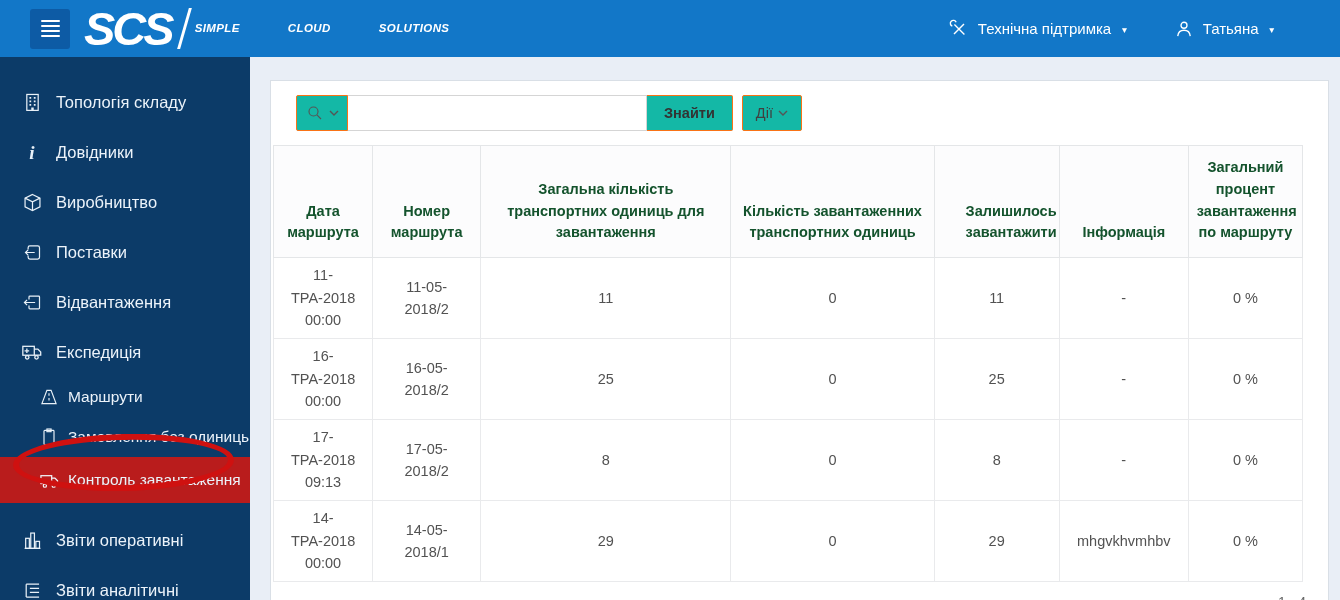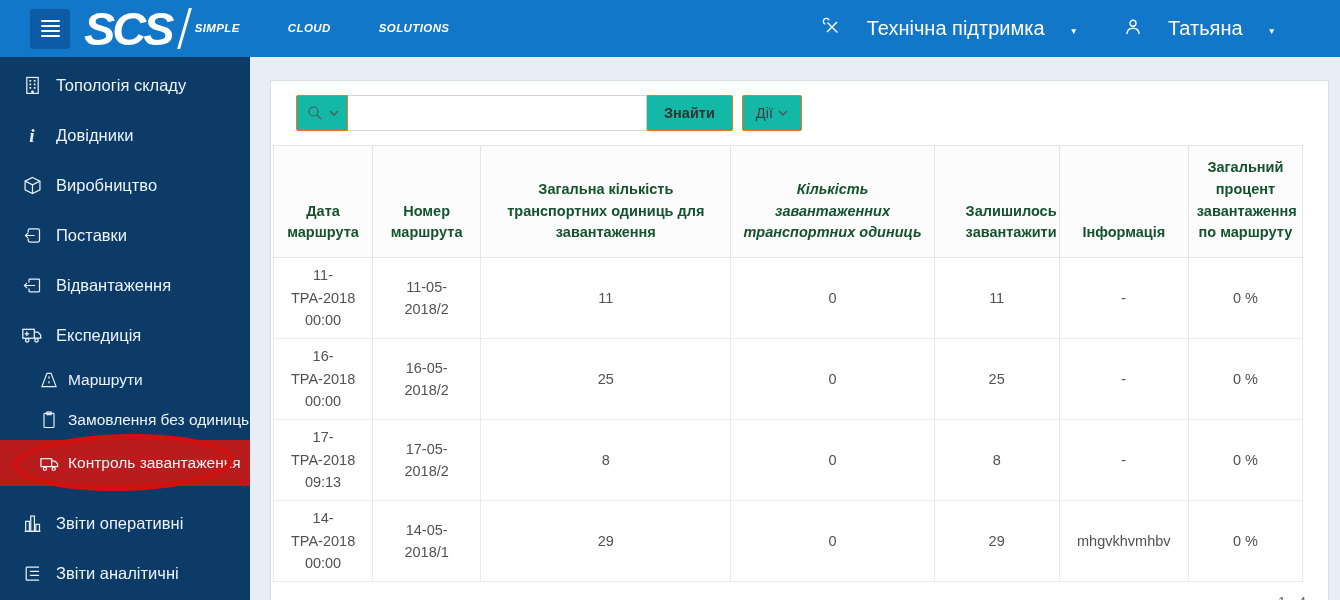"Технічна підтримка" .top-menu { align-items: none -> center; font-size: 20px -> 15px; gap: 25px -> 9px }
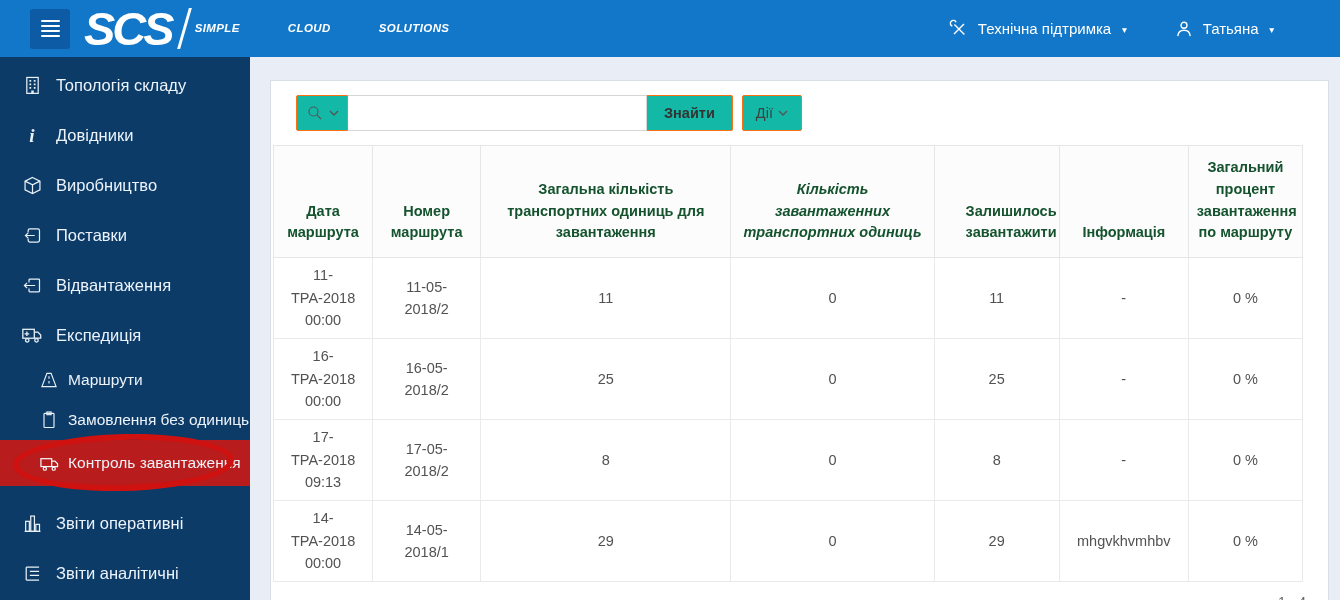"Топологія складу" .sidebar { padding-top: 3px -> 20px }
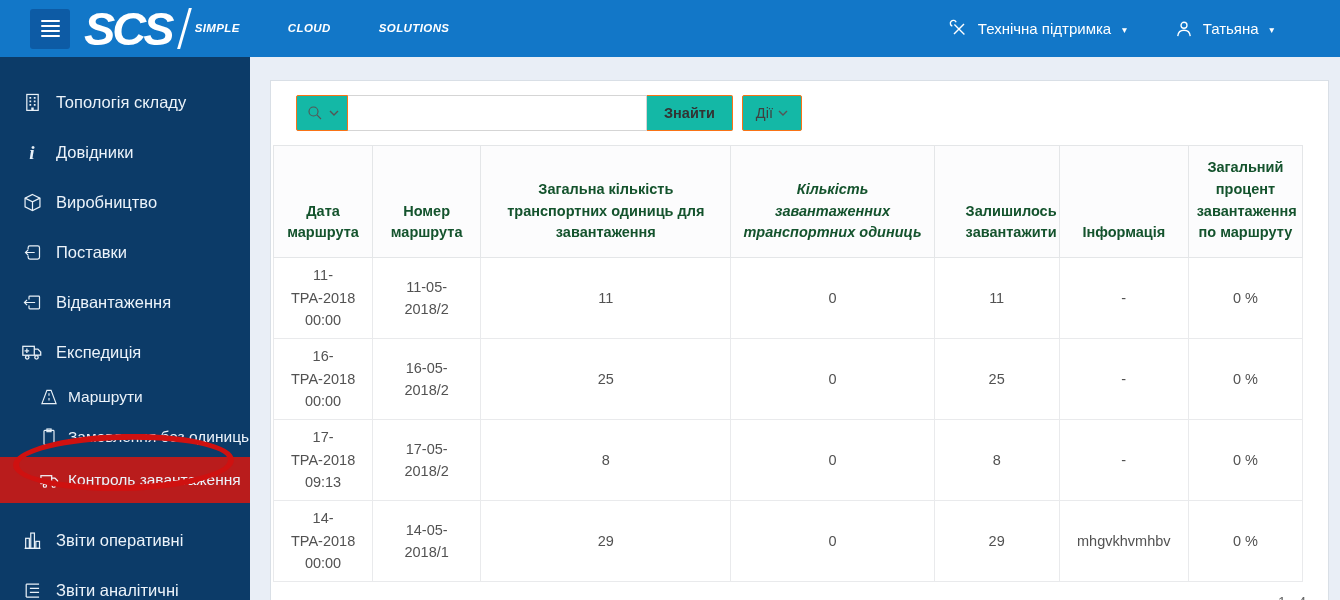"Кількість завантаженних транспортних" .report th:nth-child(4) { font-style: italic -> none }
